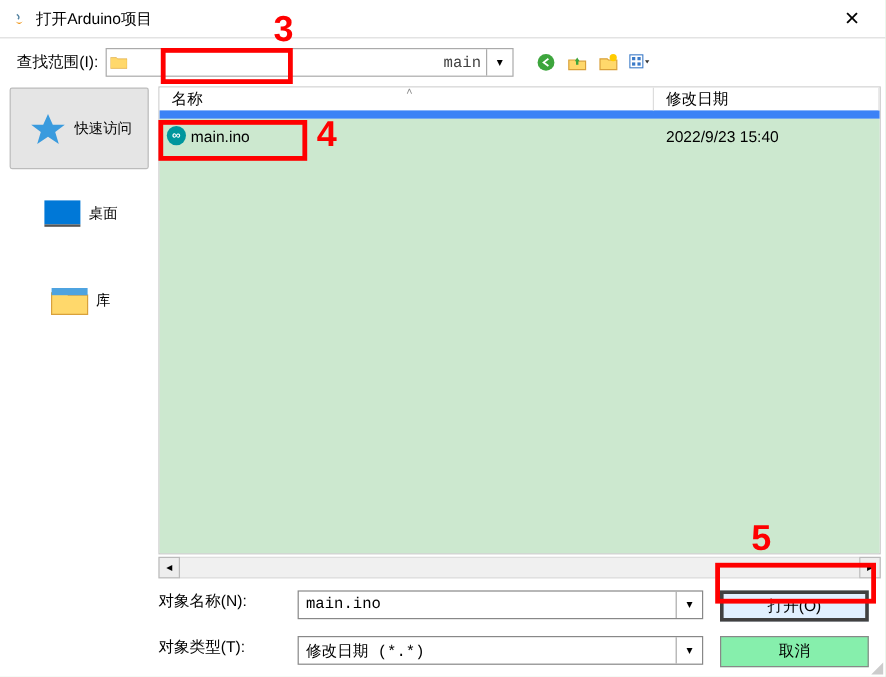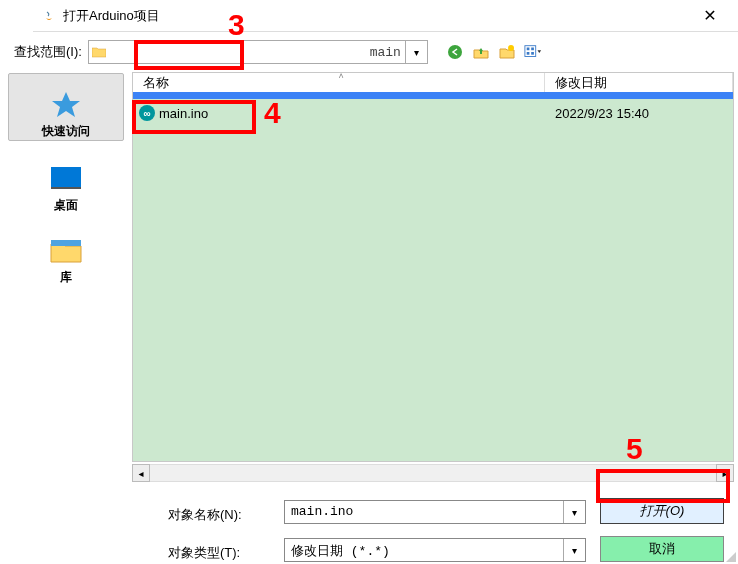"打开Arduino项目" .titlebar { margin-left: 33px -> none }
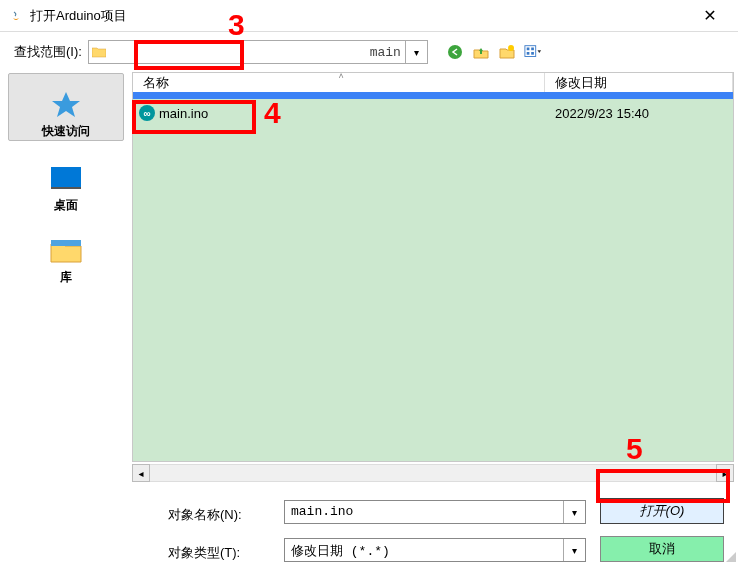"快速访问" .sb-item { flex-direction: column -> none; font-weight: bold -> none; justify-content: flex-end -> center }
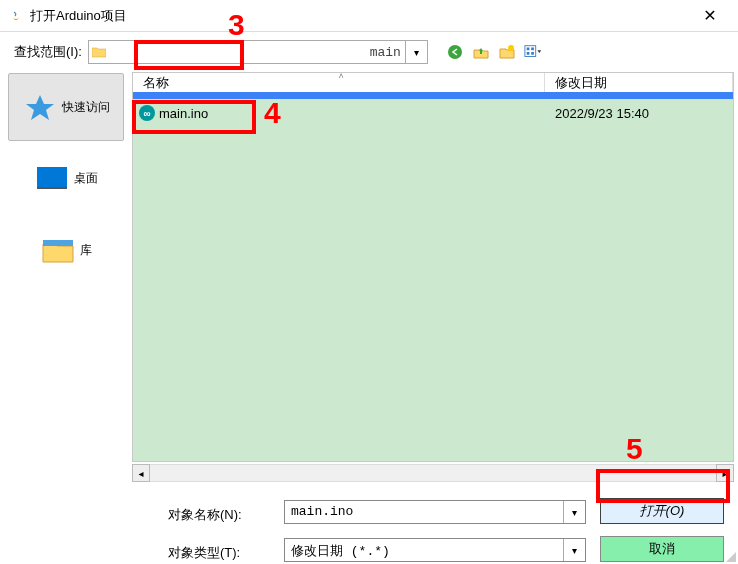"对象名称(N):" .brow { align-items: flex-end -> flex-start; margin-left: 36px -> none }
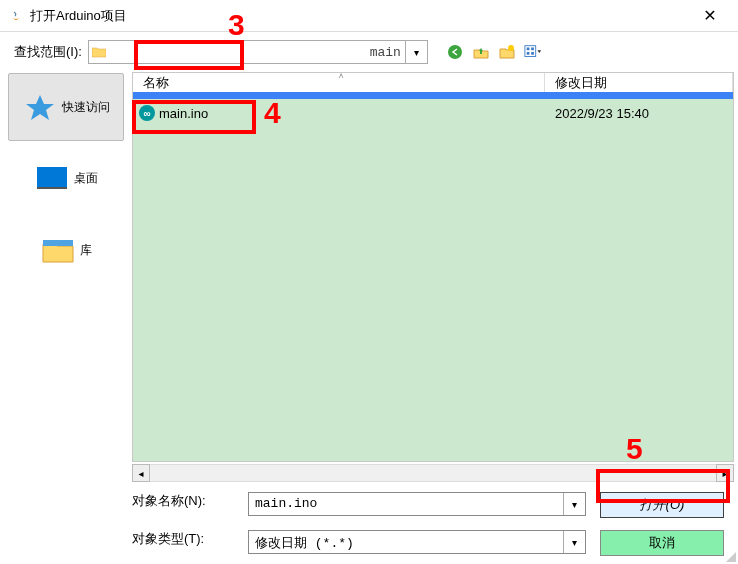"打开(O)" .brow .abtn.primary { border: 1px solid #404040 -> 3px solid #404040; font-style: italic -> none }
